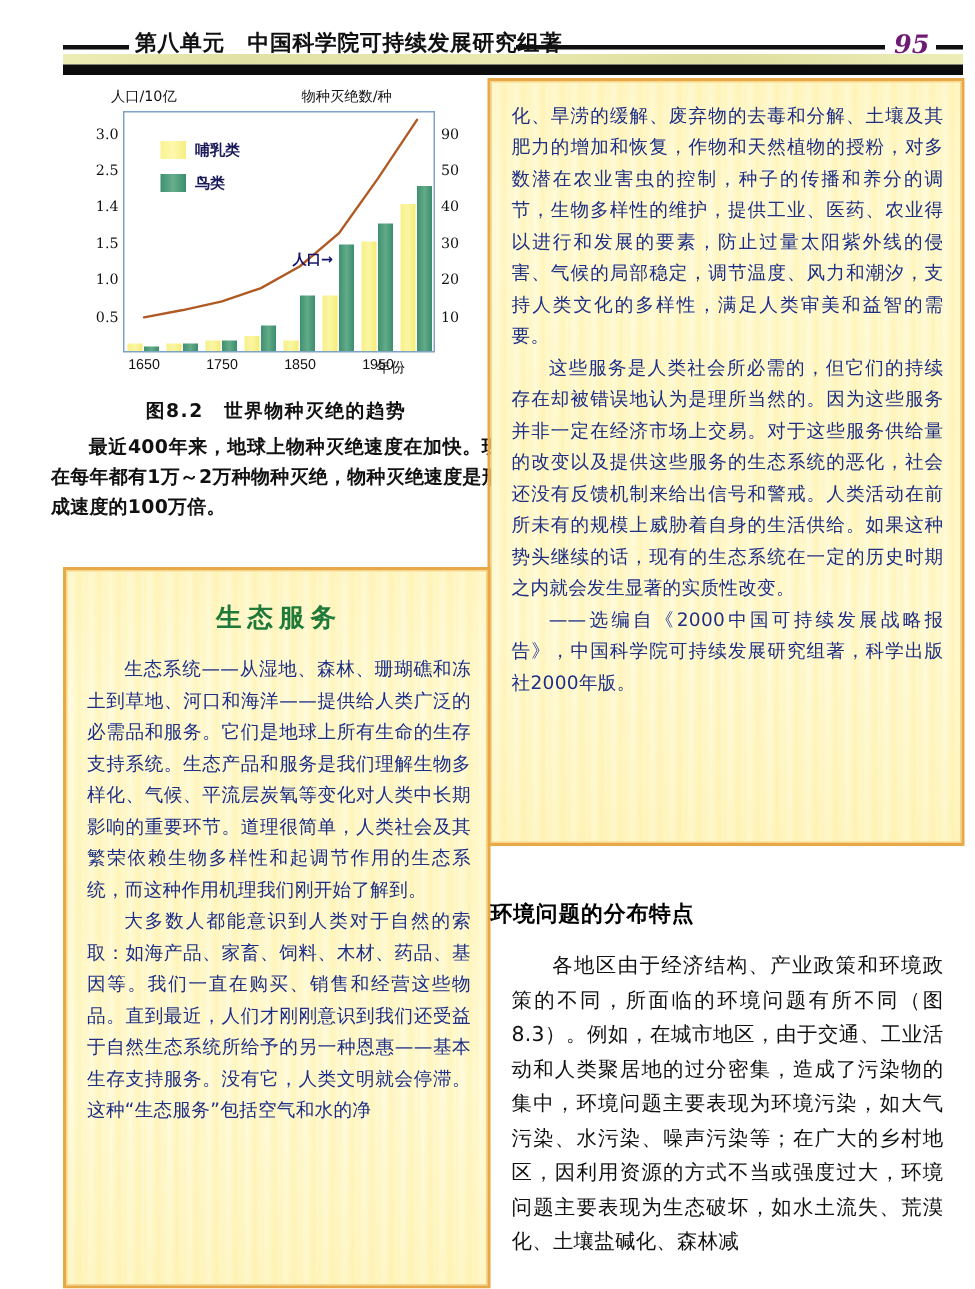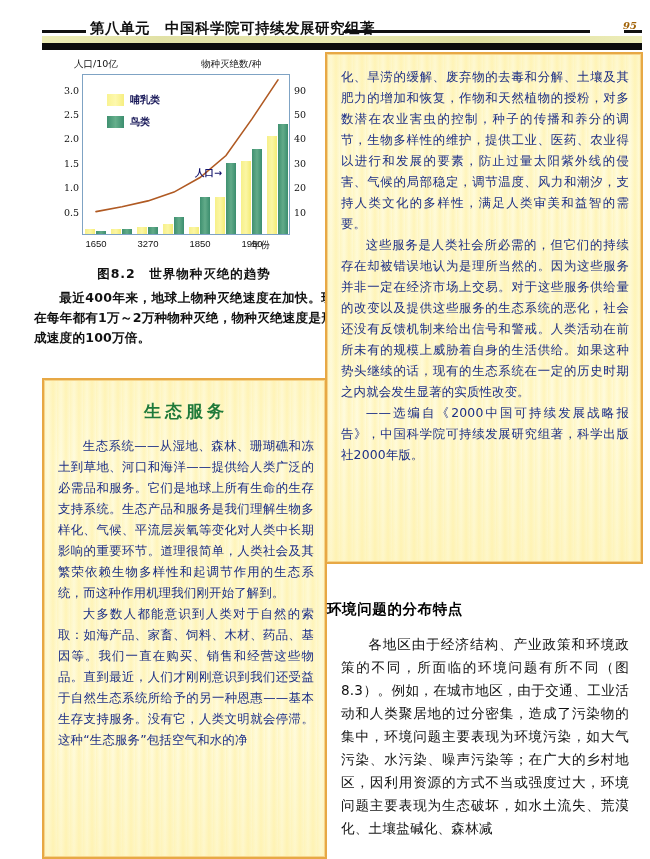"95" .hdr-page { color: #a16207 -> #701a75; font-size: 10px -> 17px; margin-left: 27px -> none }
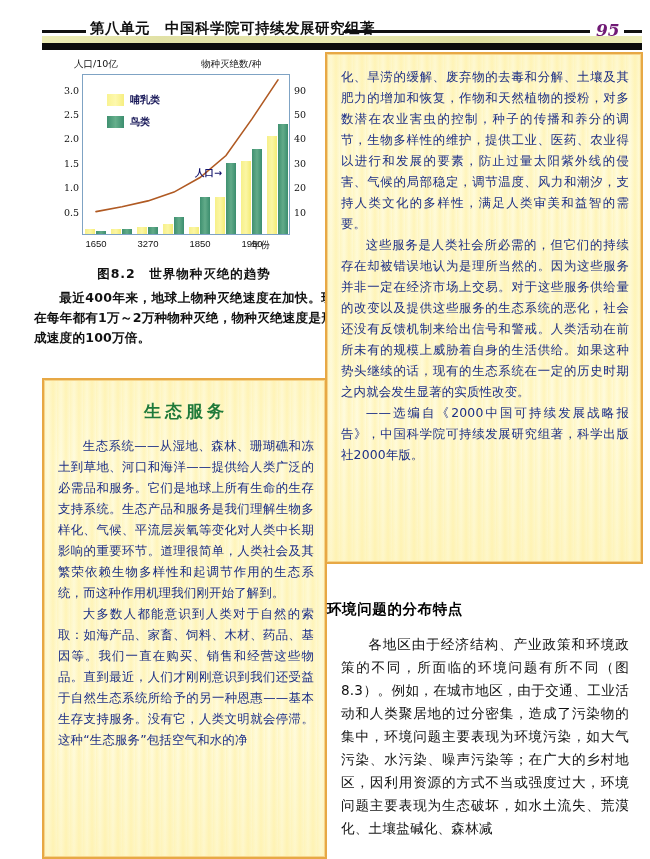"2.0" div.ytick { text: 2.0 -> 1.4 }
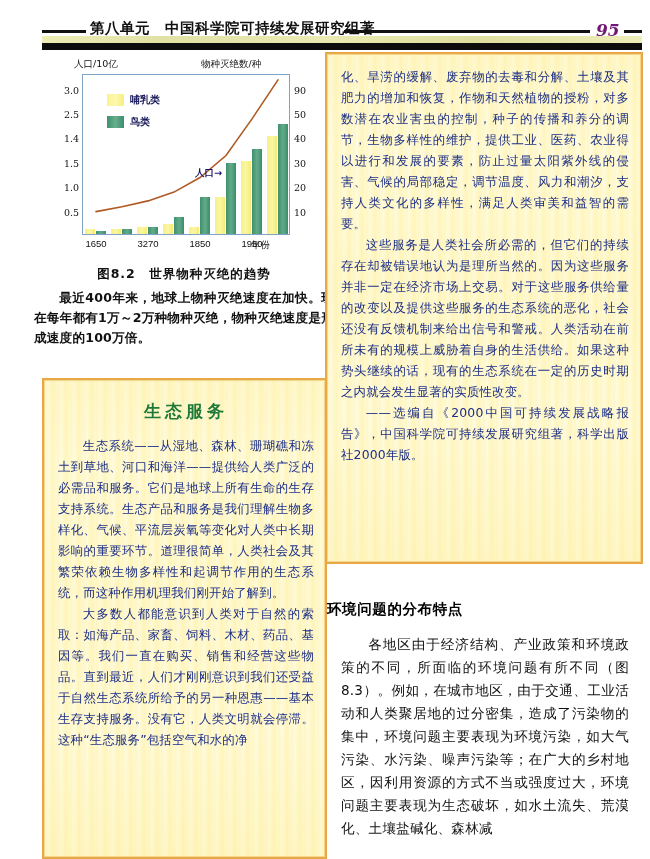"3270" div.xtick { text: 3270 -> 1750 }
